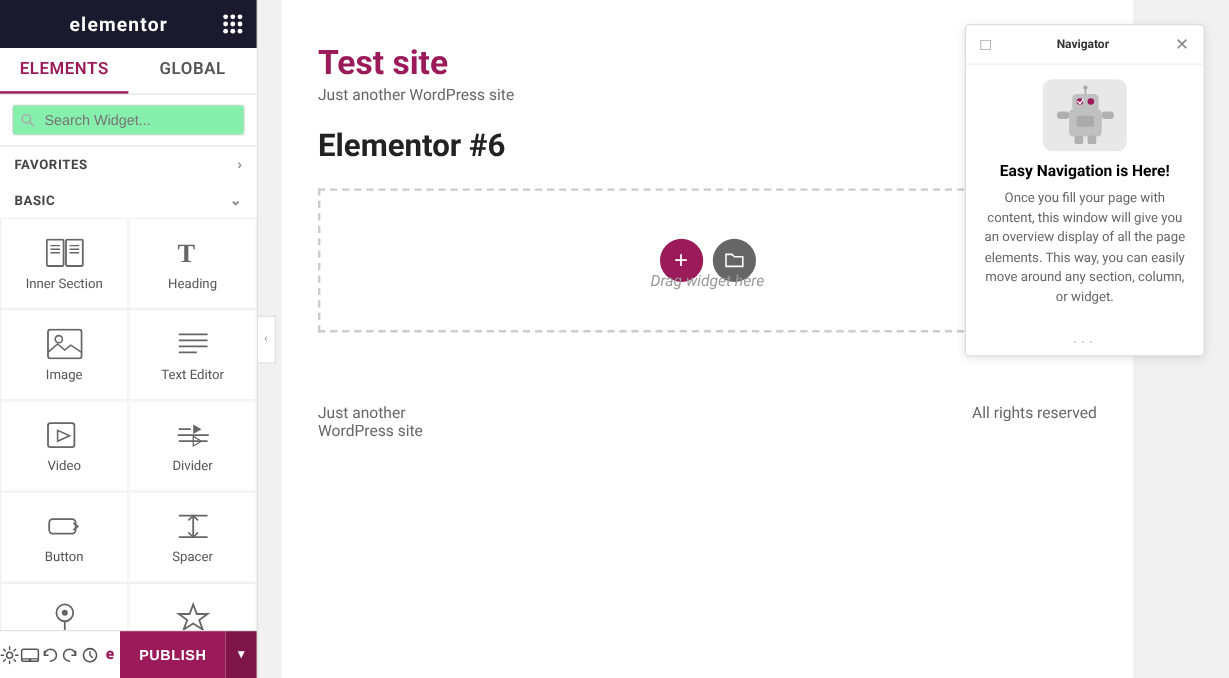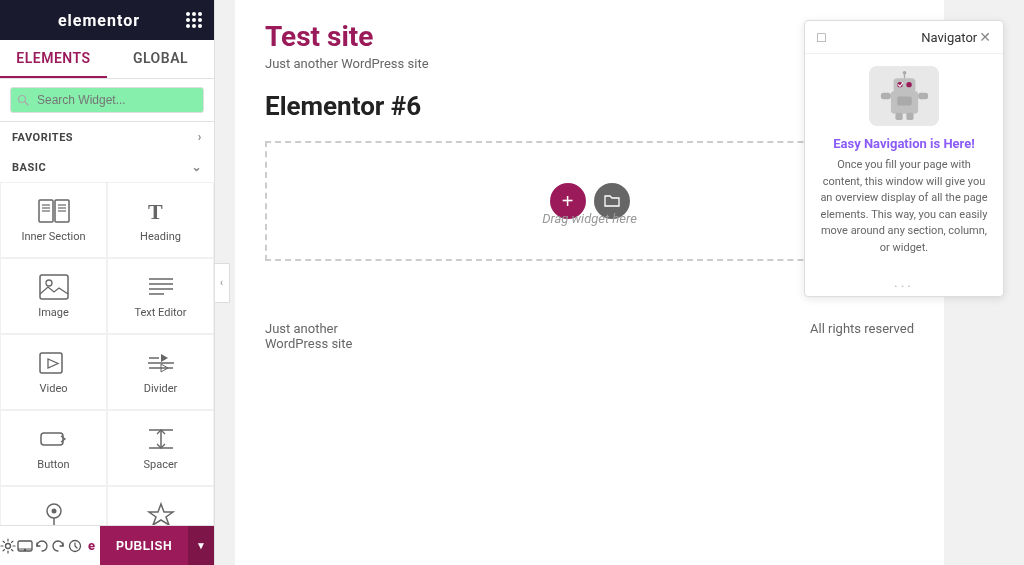"Test site" .site-header { padding: 20px 30px 10px -> 36px 30px 10px }
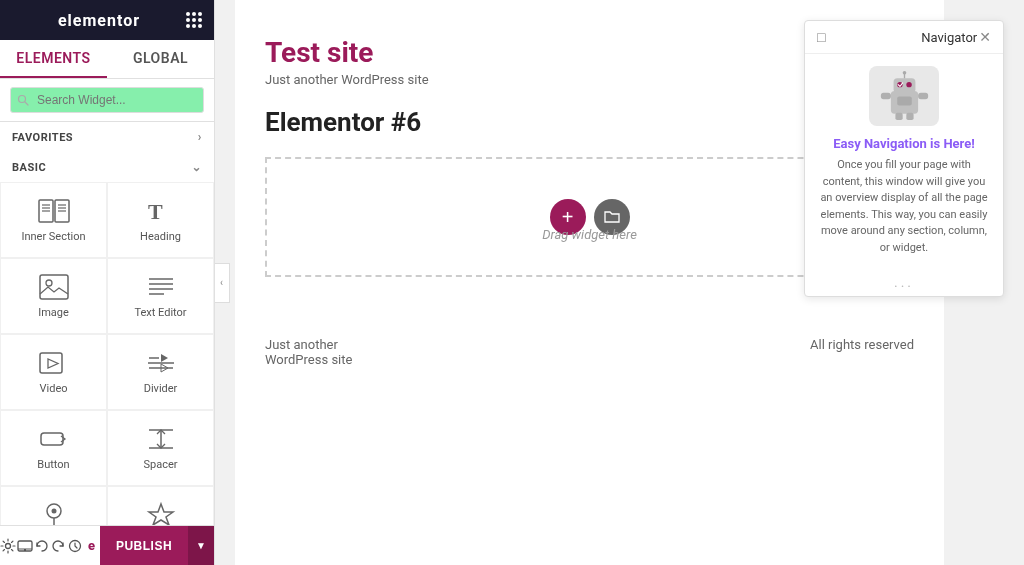"Navigator" .navigator-title { font-size: 13px -> 10px; font-weight: 400 -> 700; text-align: right -> center }
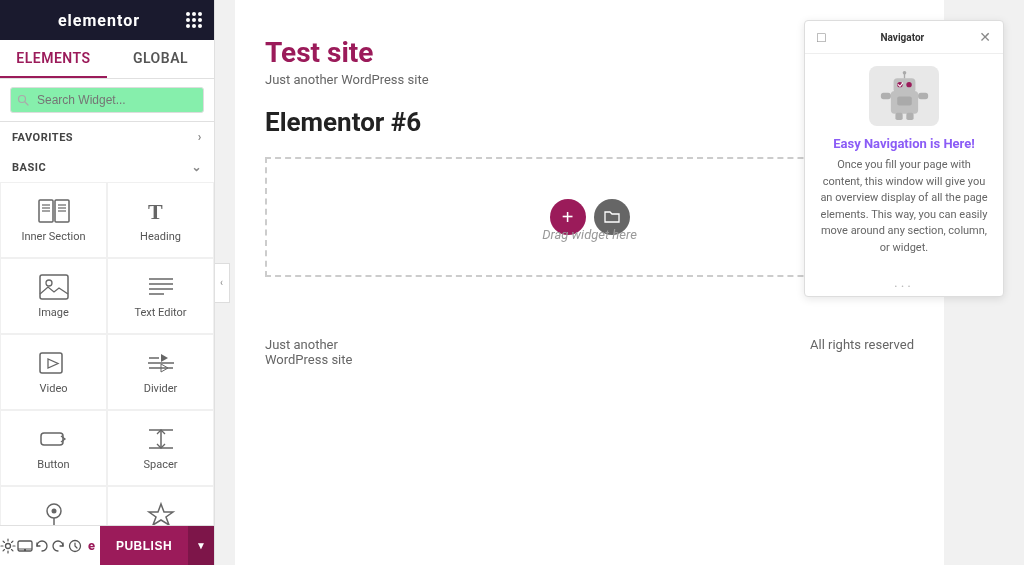"Easy Navigation is Here!" .nav-heading { color: #8b5cf6 -> #000000 }
